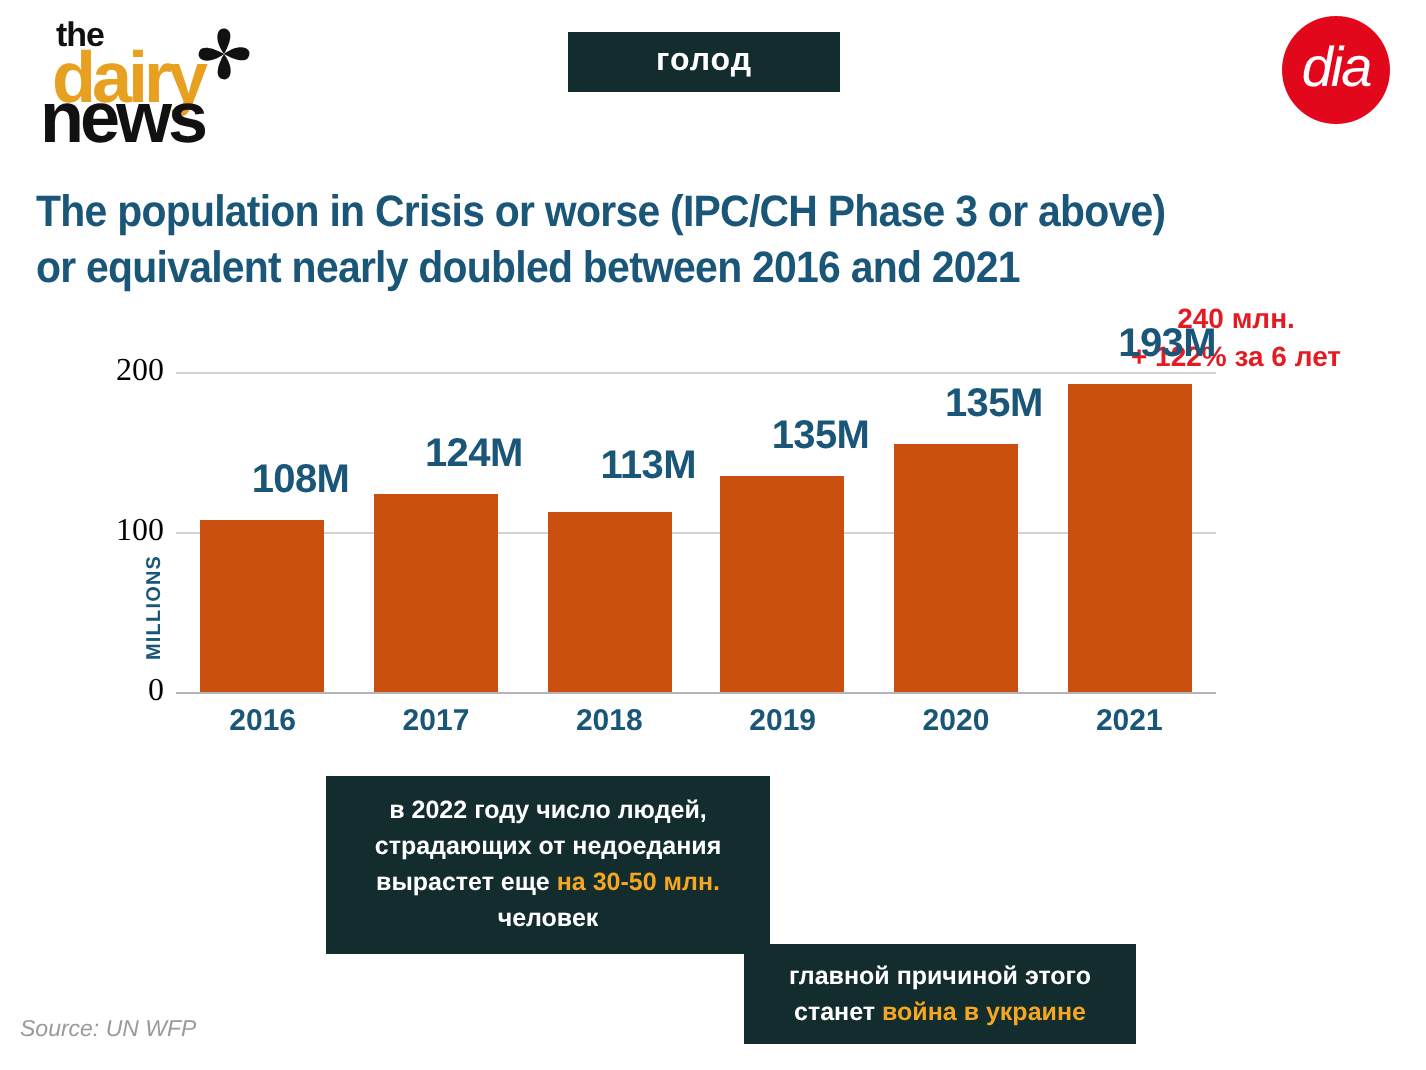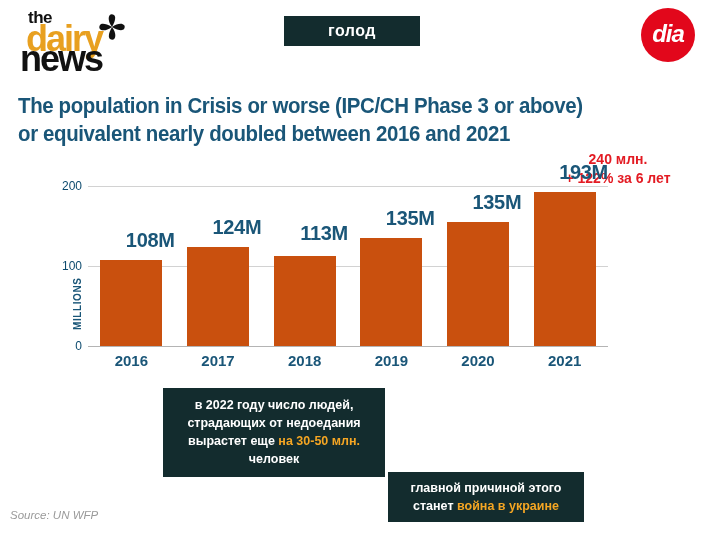"dia" .logo-dia-text { font-size: 24px -> 28px; font-weight: 700 -> 400 }
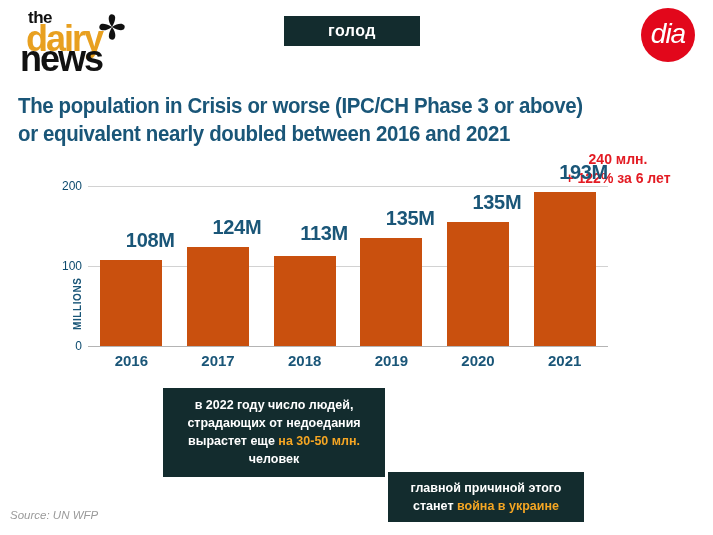"200" .ytick { color: #0c4a6e -> #000000; font-family: none -> Liberation Serif, serif; font-size: 12px -> 16px }
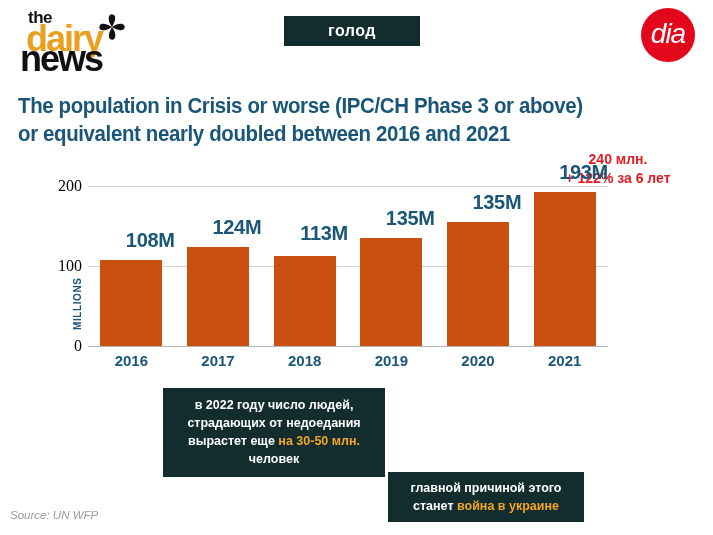"главной причиной этого станет война" .callout-2 { margin-left: 16px -> none }
